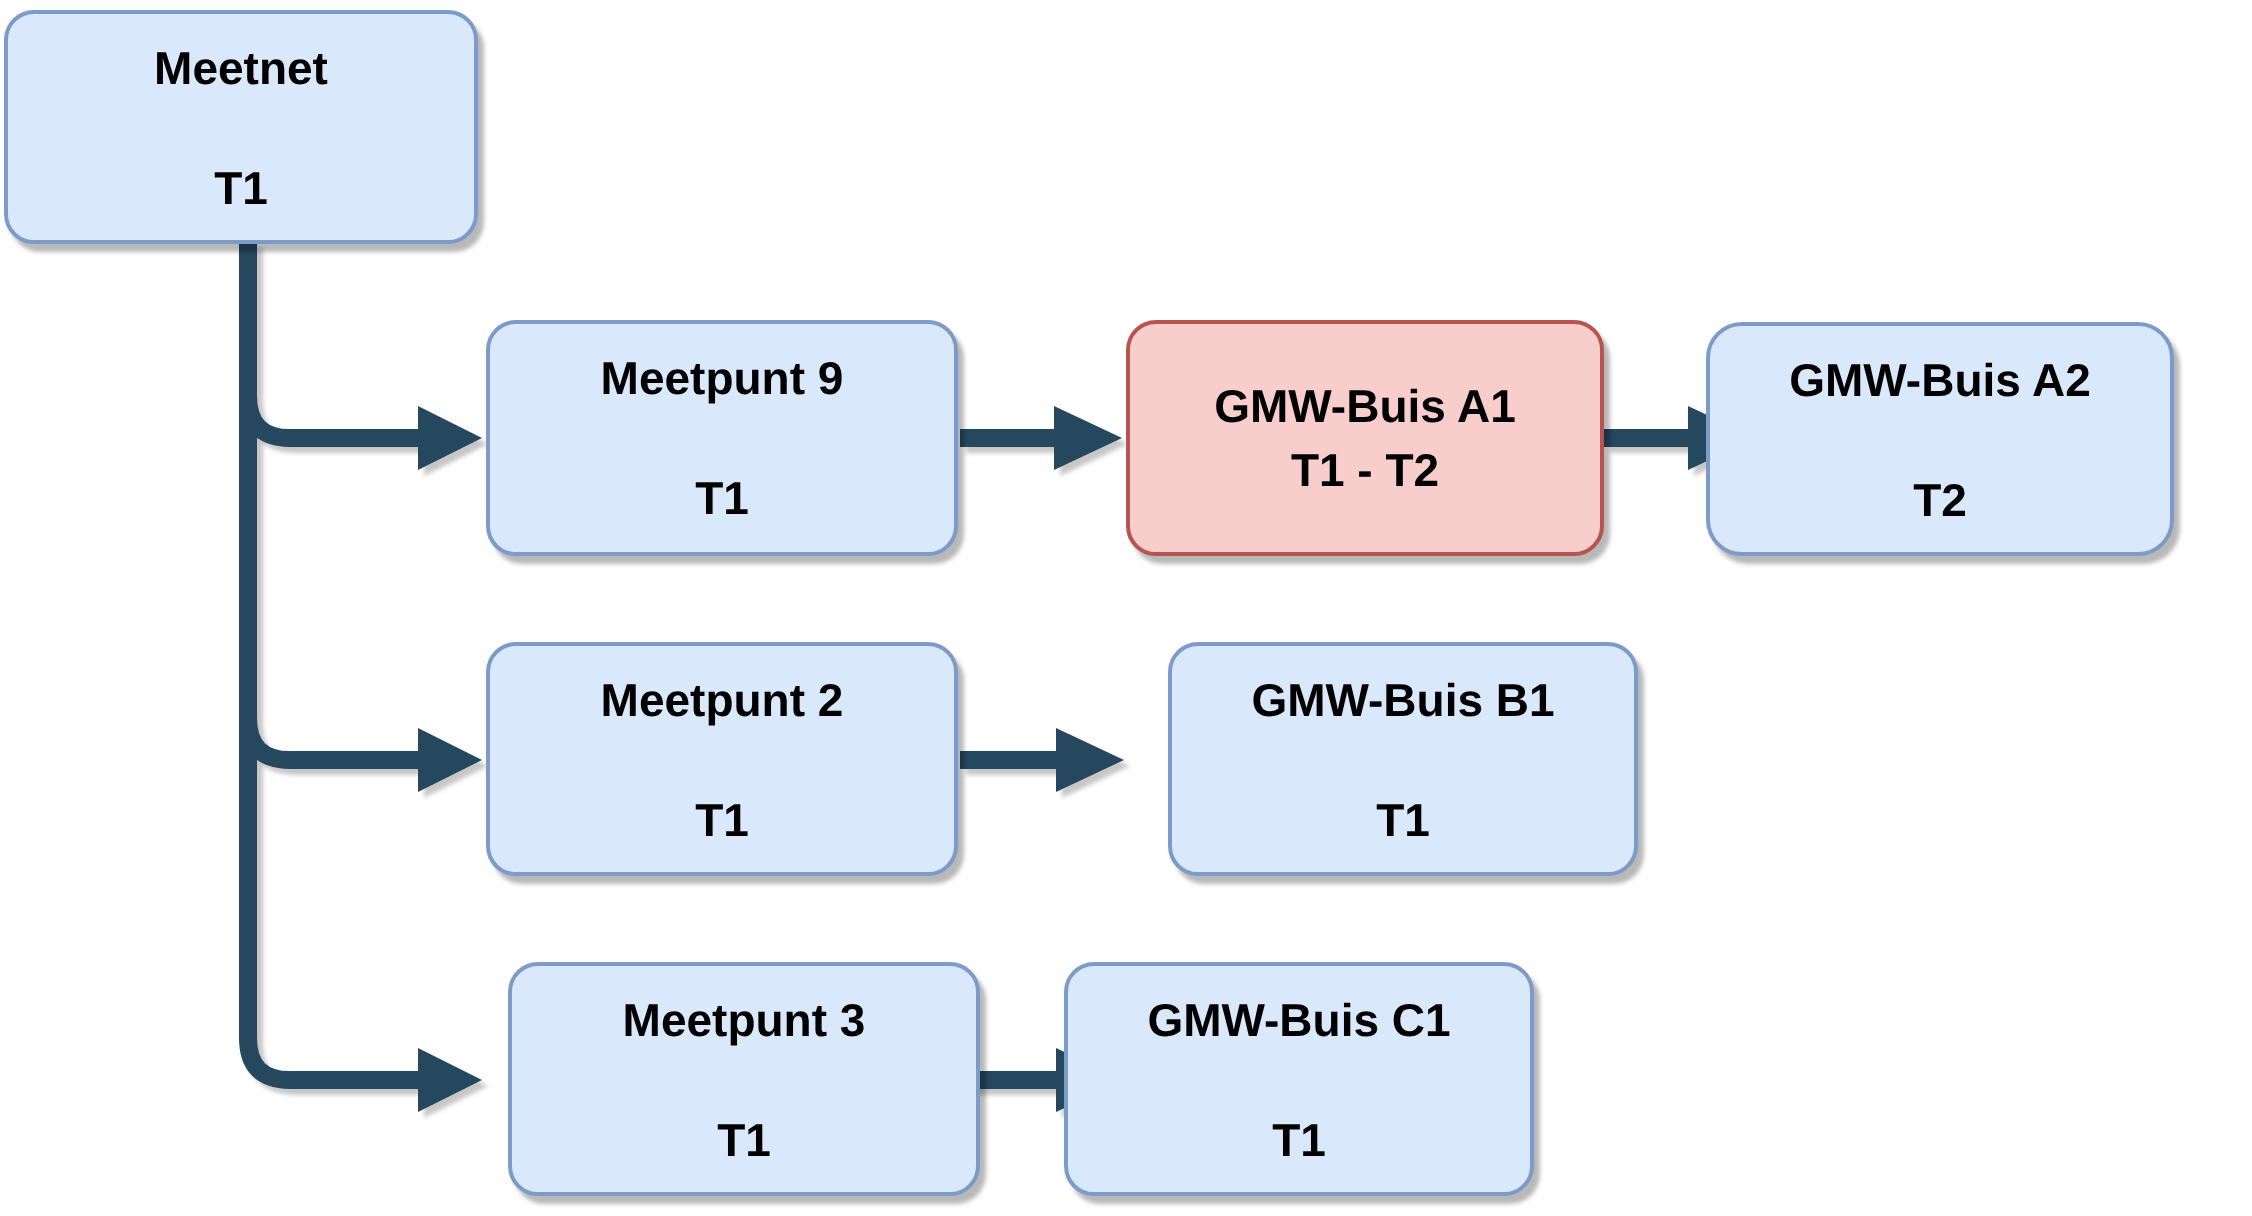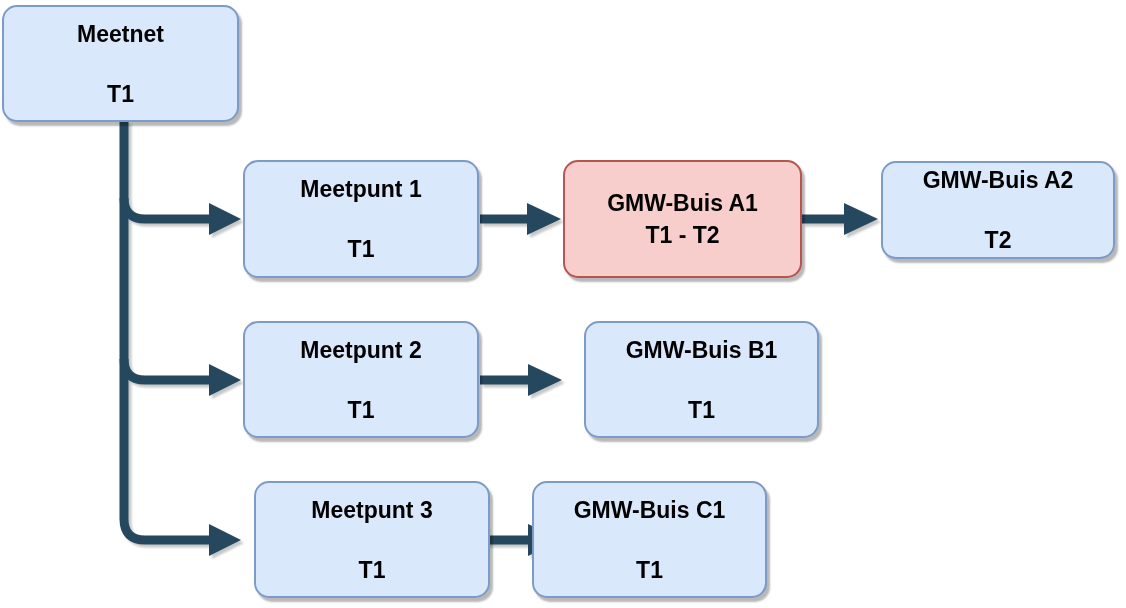"Meetpunt 1" span { text: 1 -> 9 }
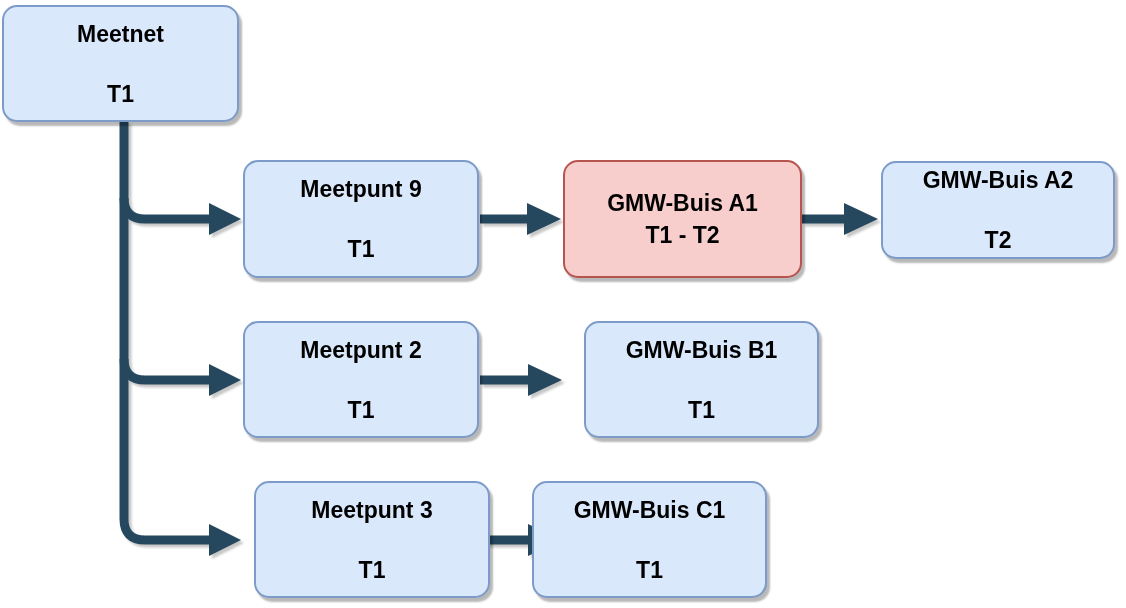"GMW-Buis A2" div.node { border-radius: none -> 18px; height: 98px -> 117px; left: 881px -> 853px }
